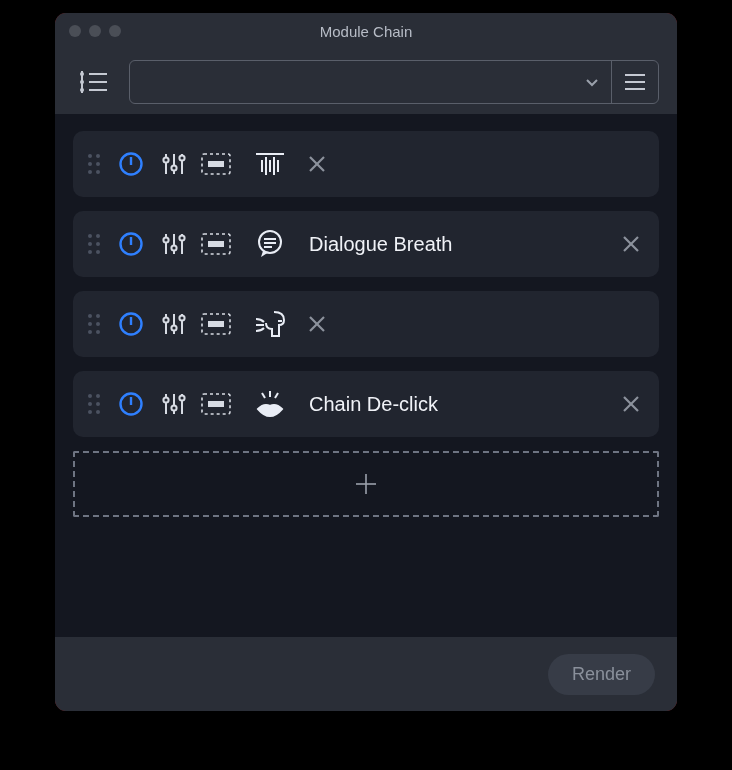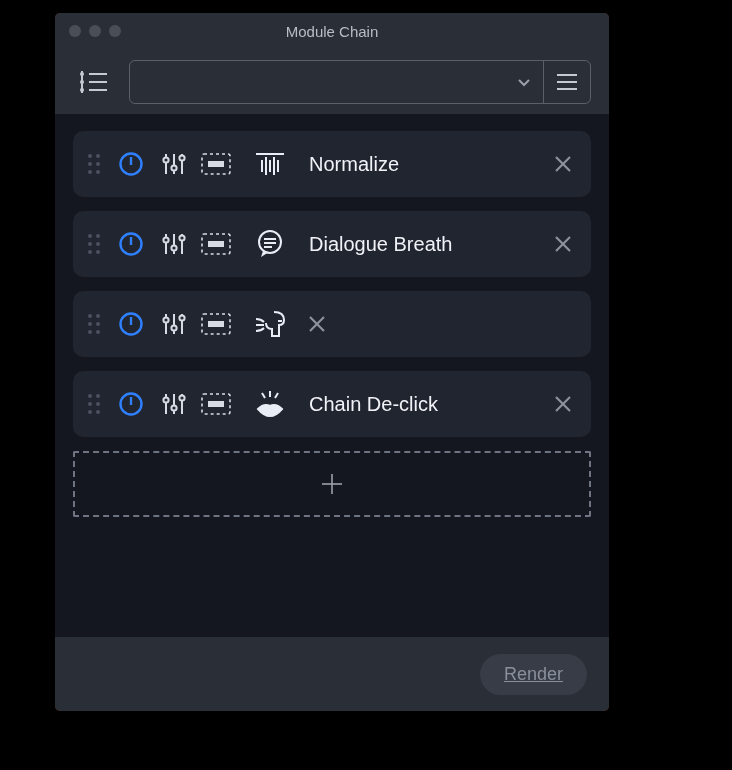"Module Chain" .window { border-radius: 5px -> 11px; width: 554px -> 622px }
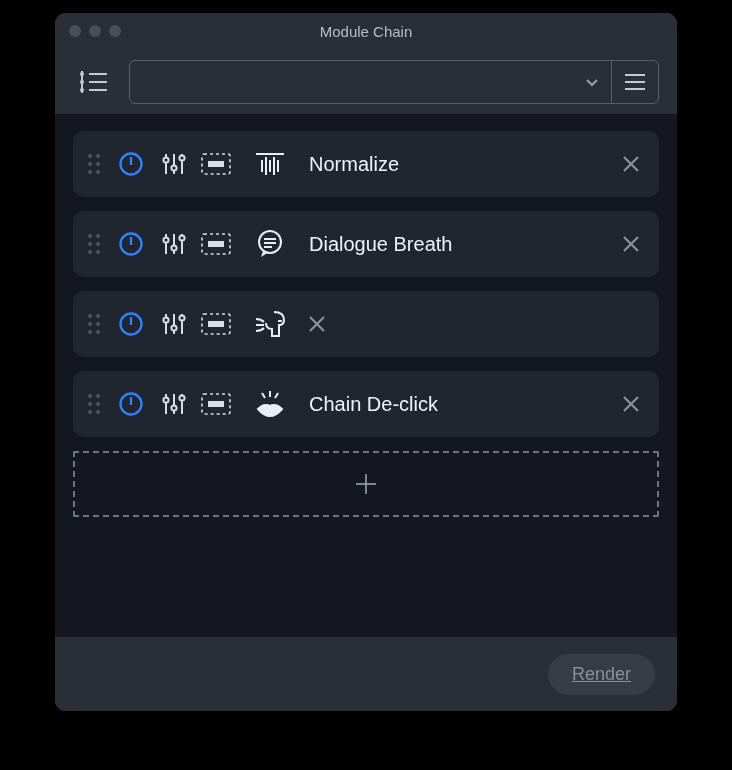"Normalize" span.module-name { html: <span>Normalize</span> -> none }
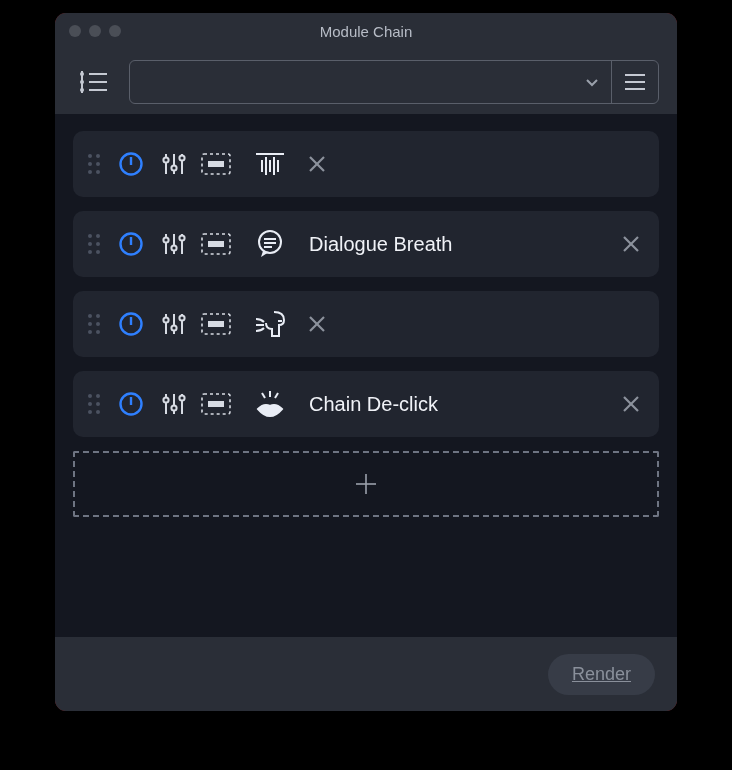"Render" .render-btn { text-decoration: underline -> none }
